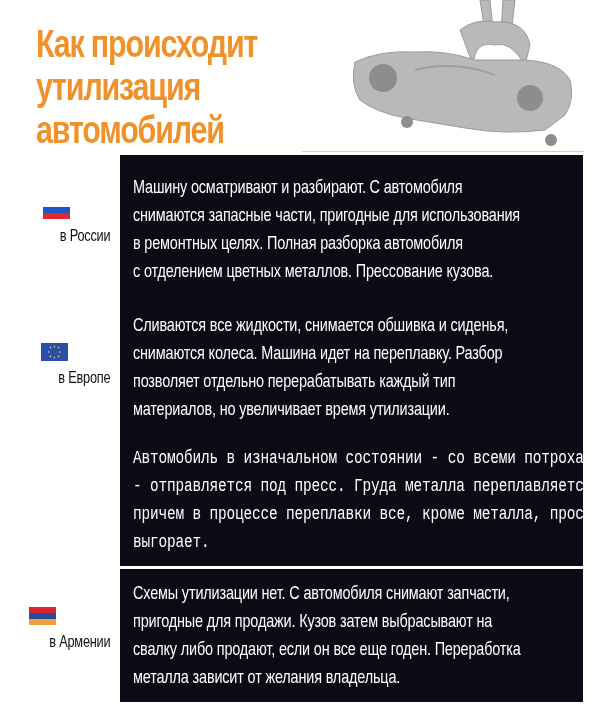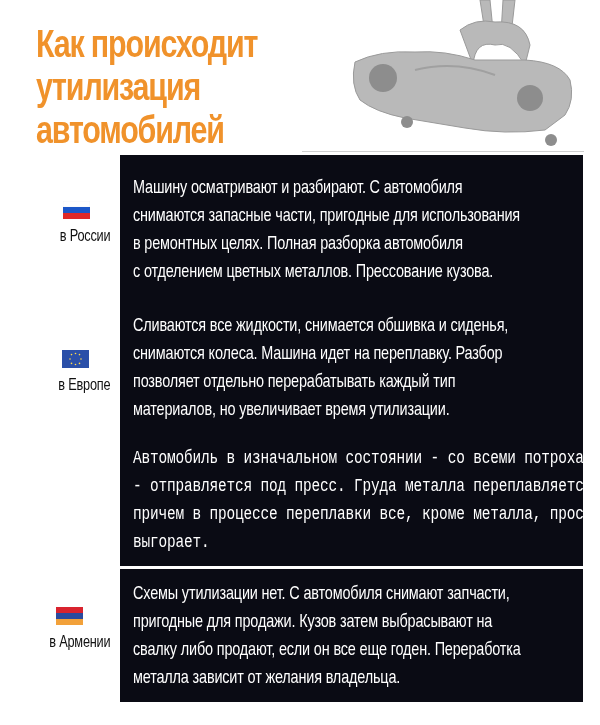"в России" .country { text-align: center -> left }
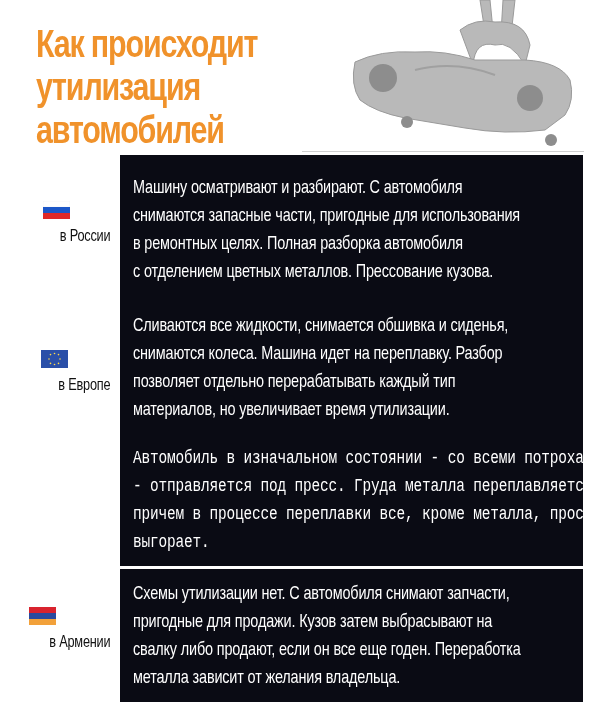"в Европе" div.country { top: 53px -> 46px }
